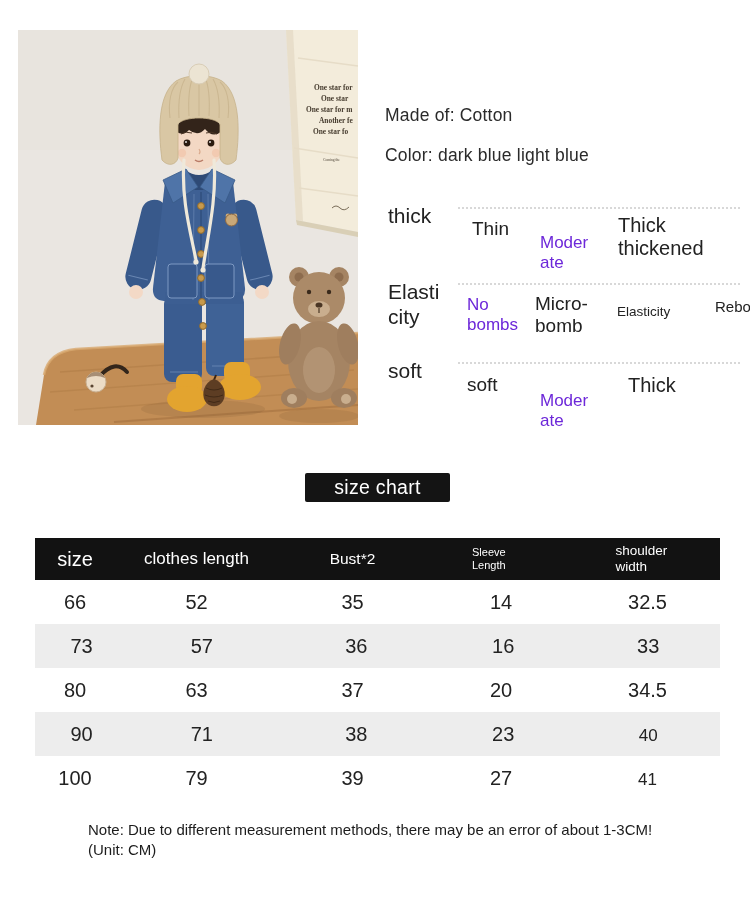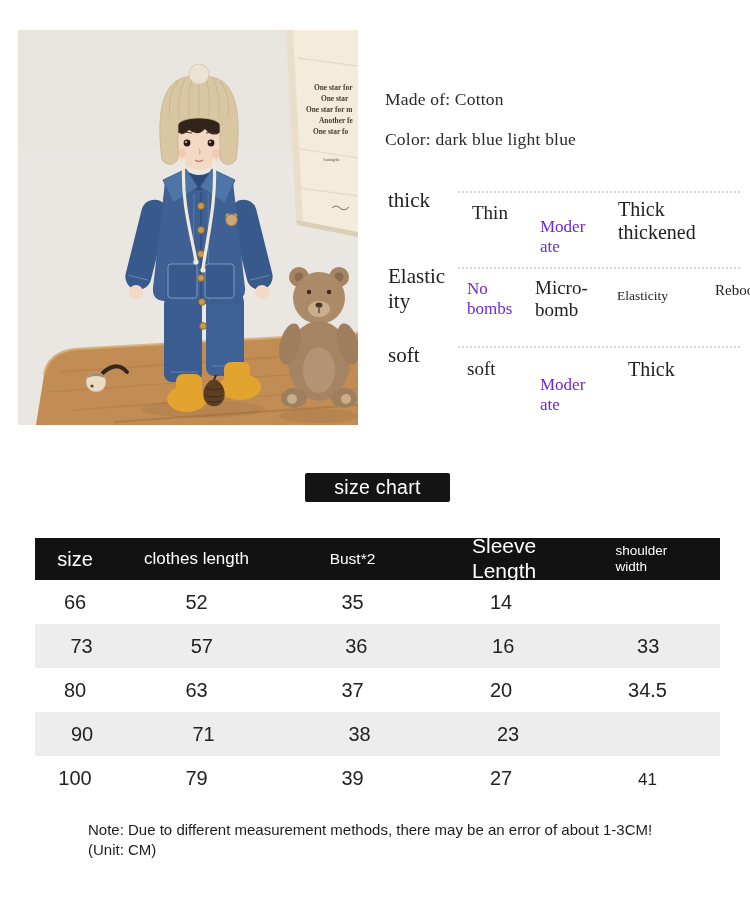"Made of: Cotton" .info { font-family: Liberation Serif, serif -> none; top: 84px -> 100px }
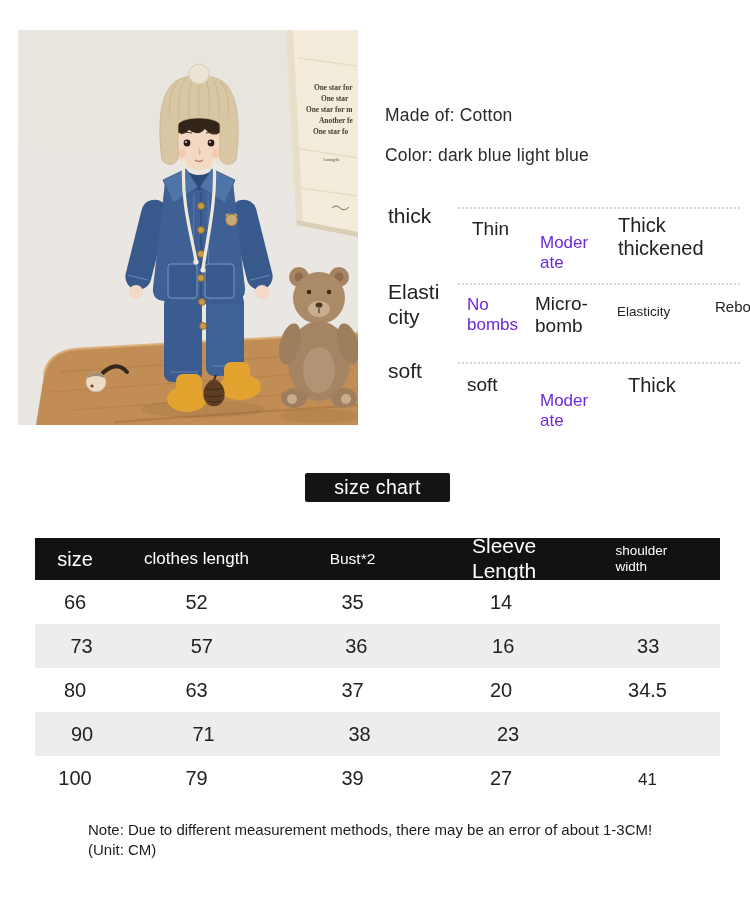"Sleeve Length" .hdr-sleeve { font-size: 21px -> 11px }
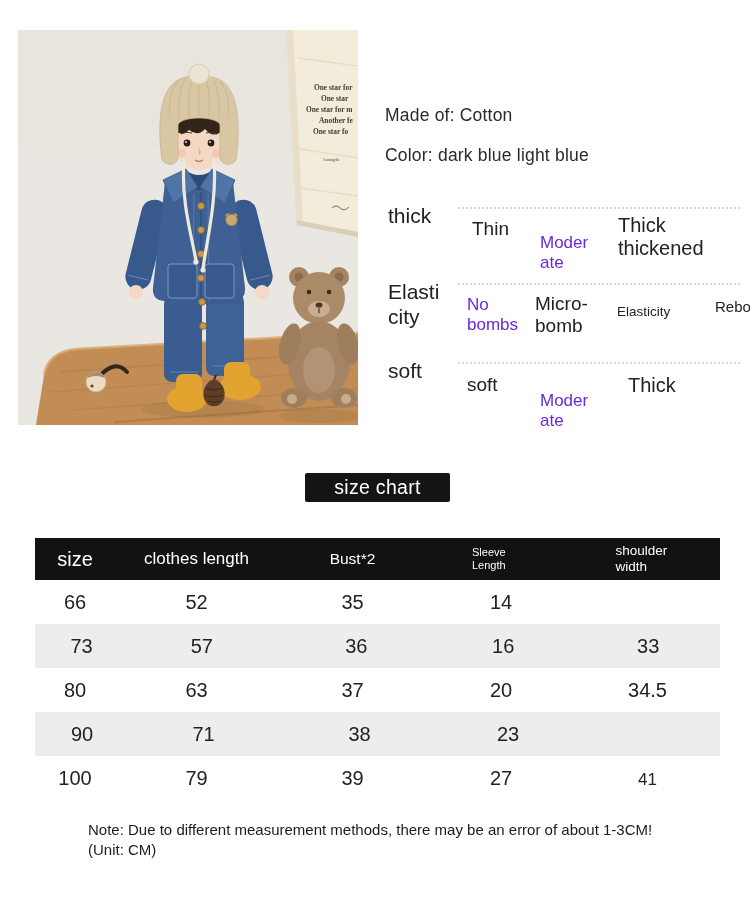"32.5" div.st-cell { html: none -> <div>32.5</div> }
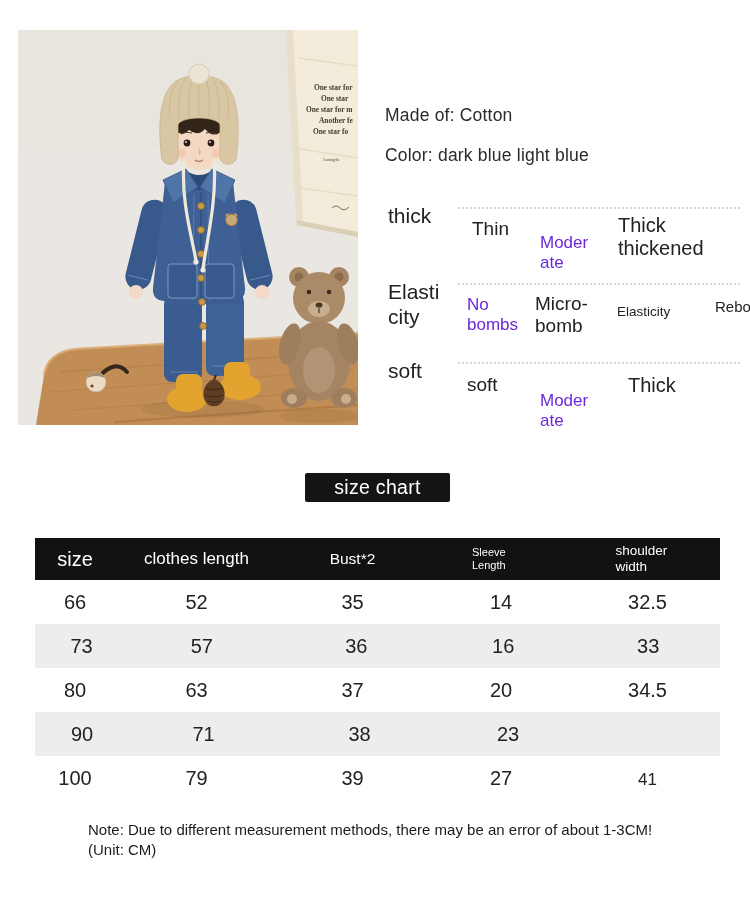"40" div.st-cell { html: none -> <div>40</div> }
